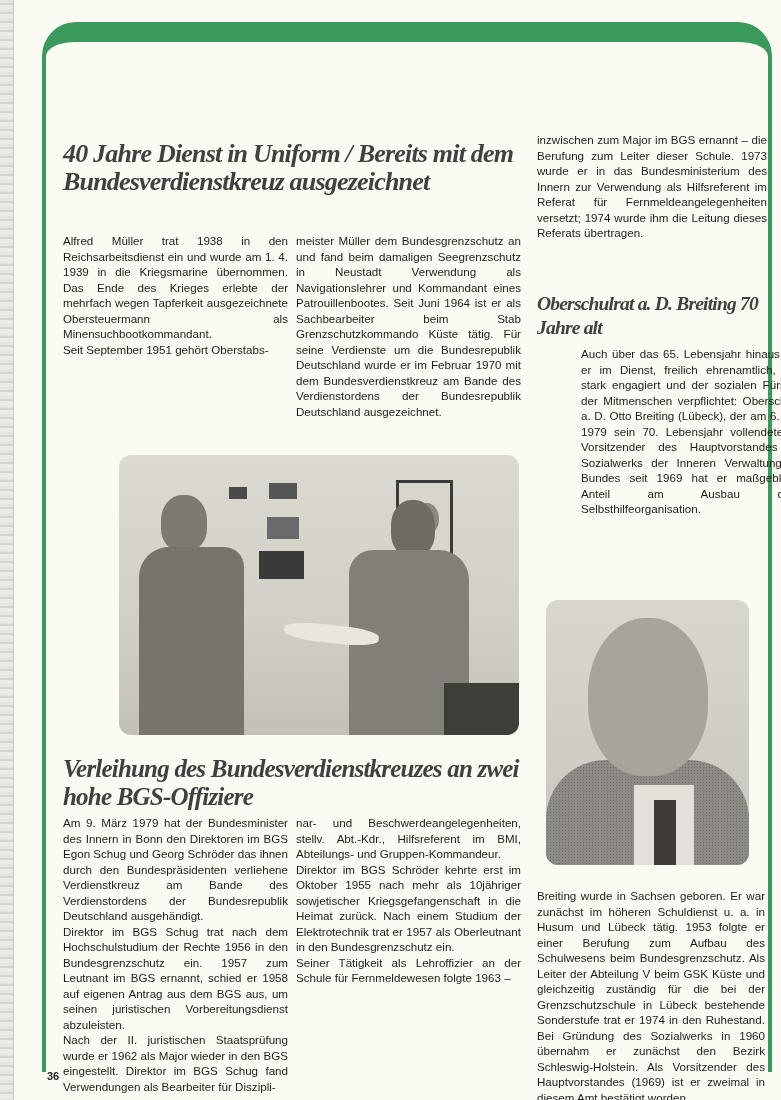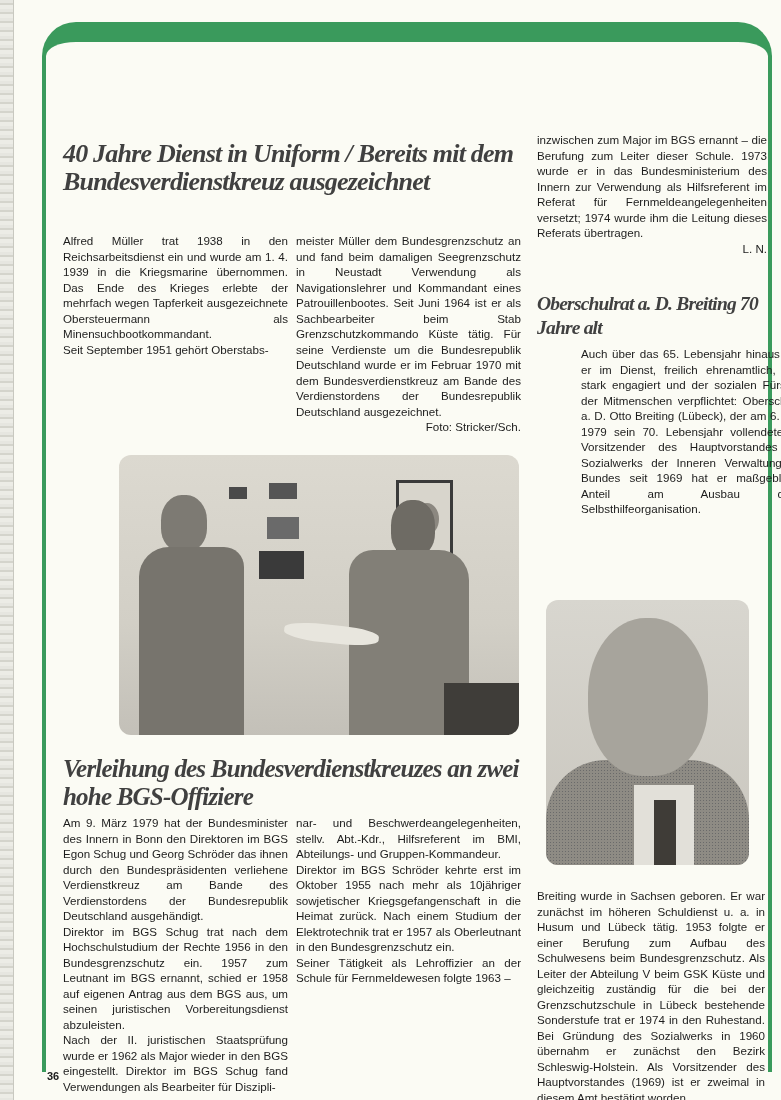"L. N." p.right-align { html: <p>L. N.</p> -> none }
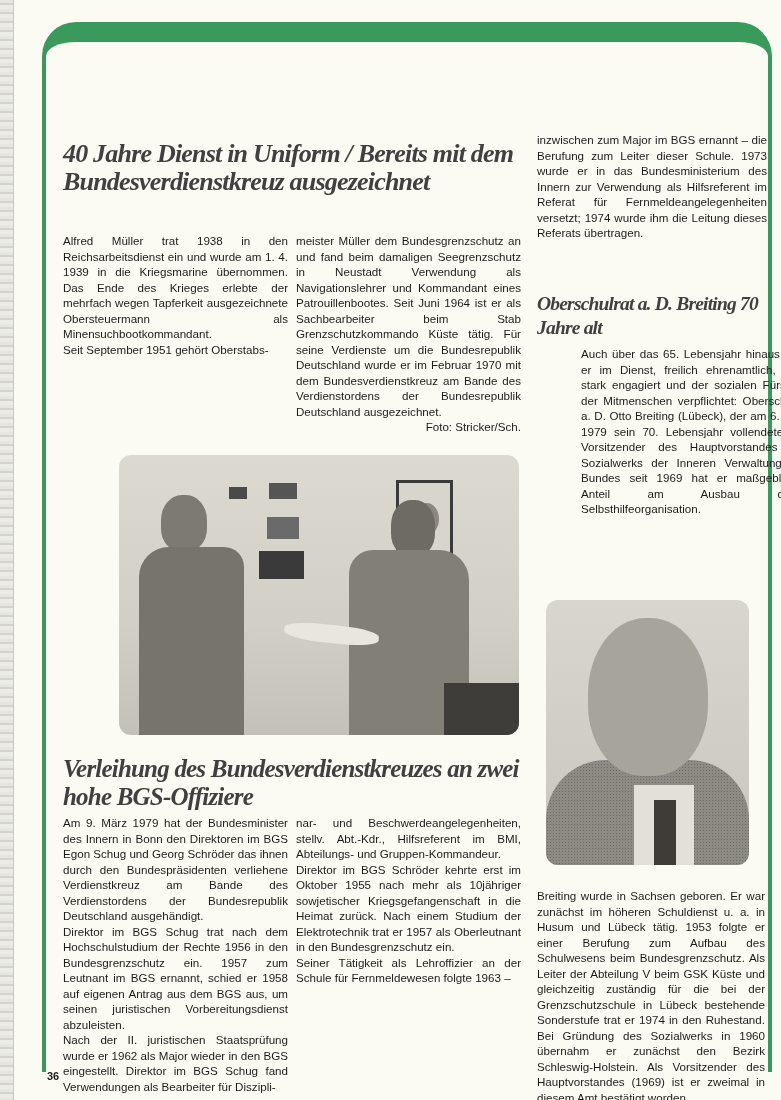"Foto: Stricker/Sch." p.right-align { html: <p>Foto: Stricker/Sch.</p> -> none }
